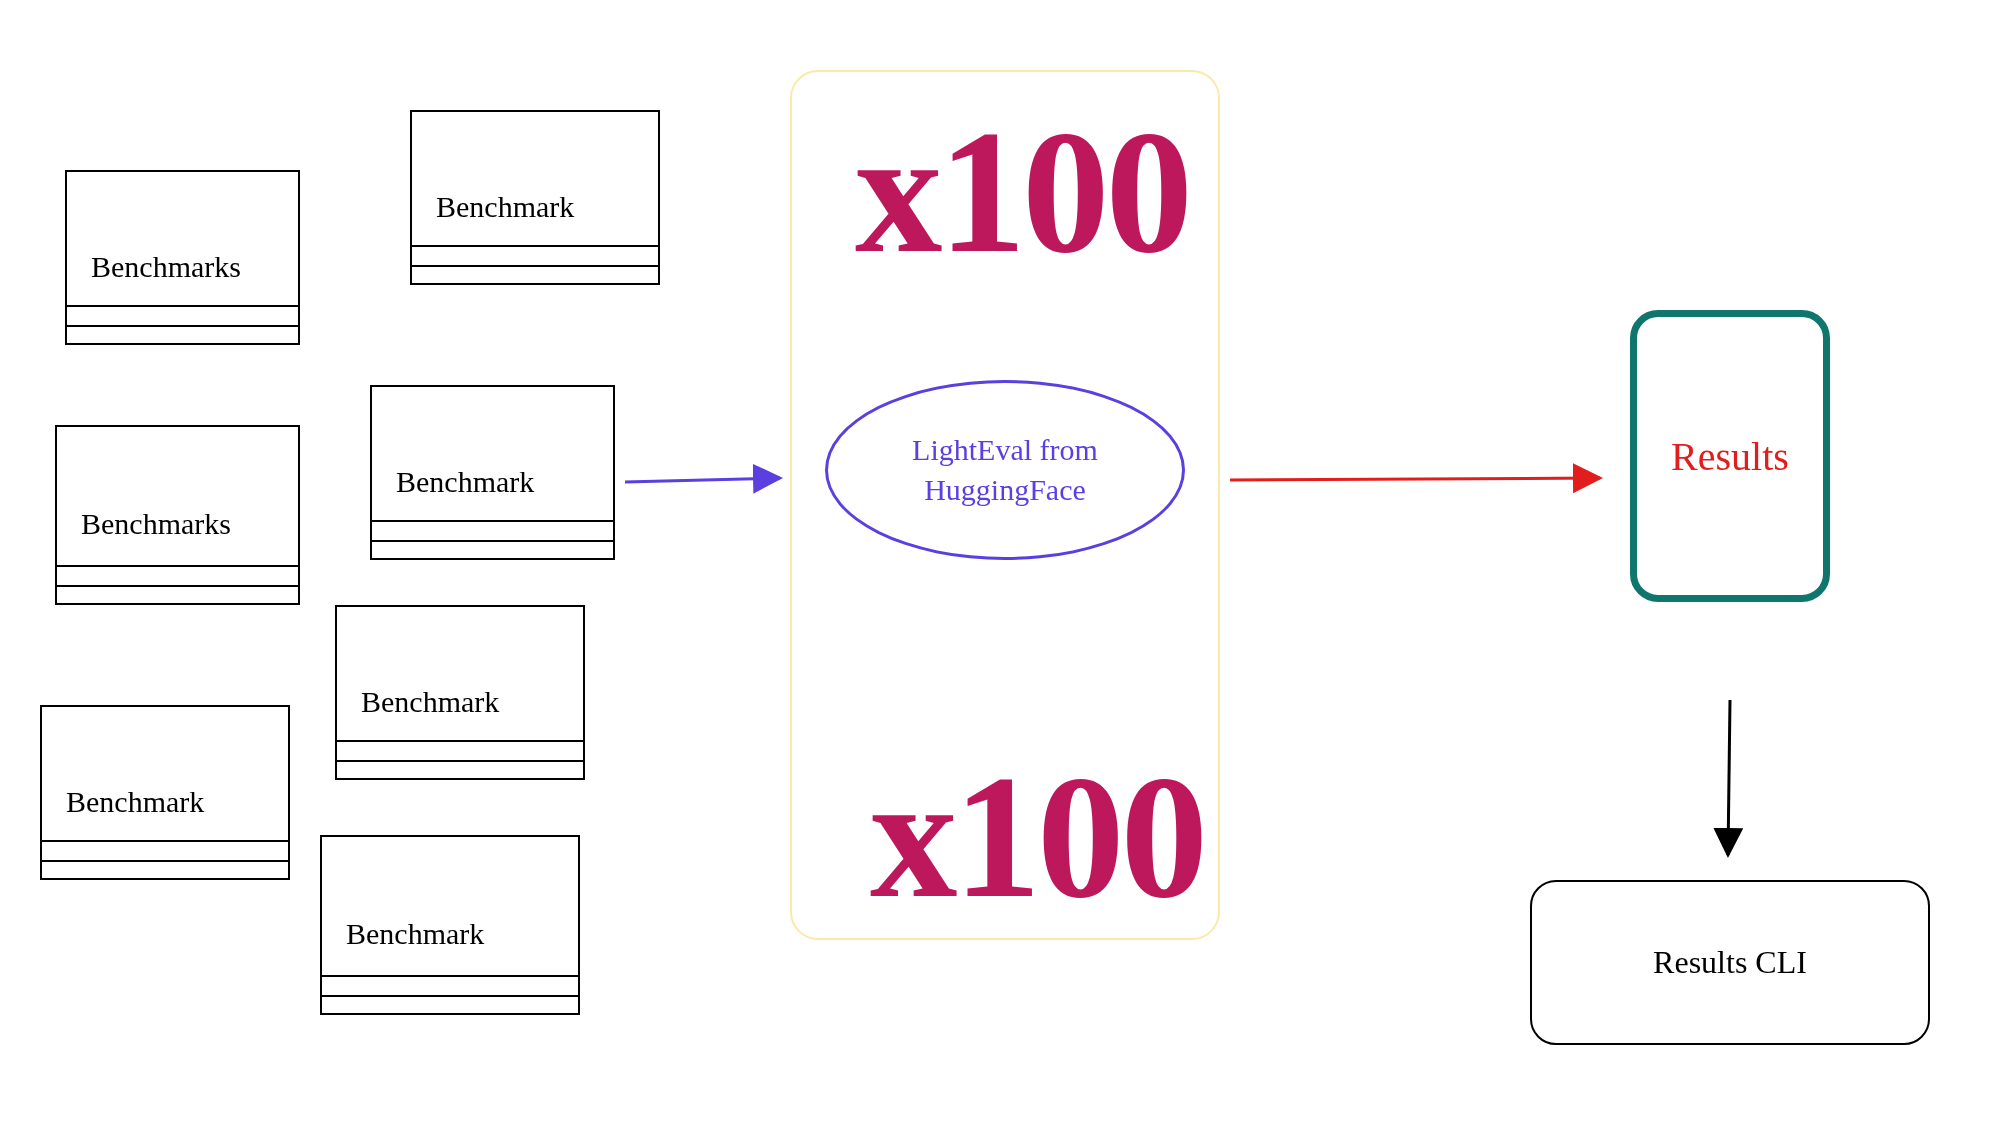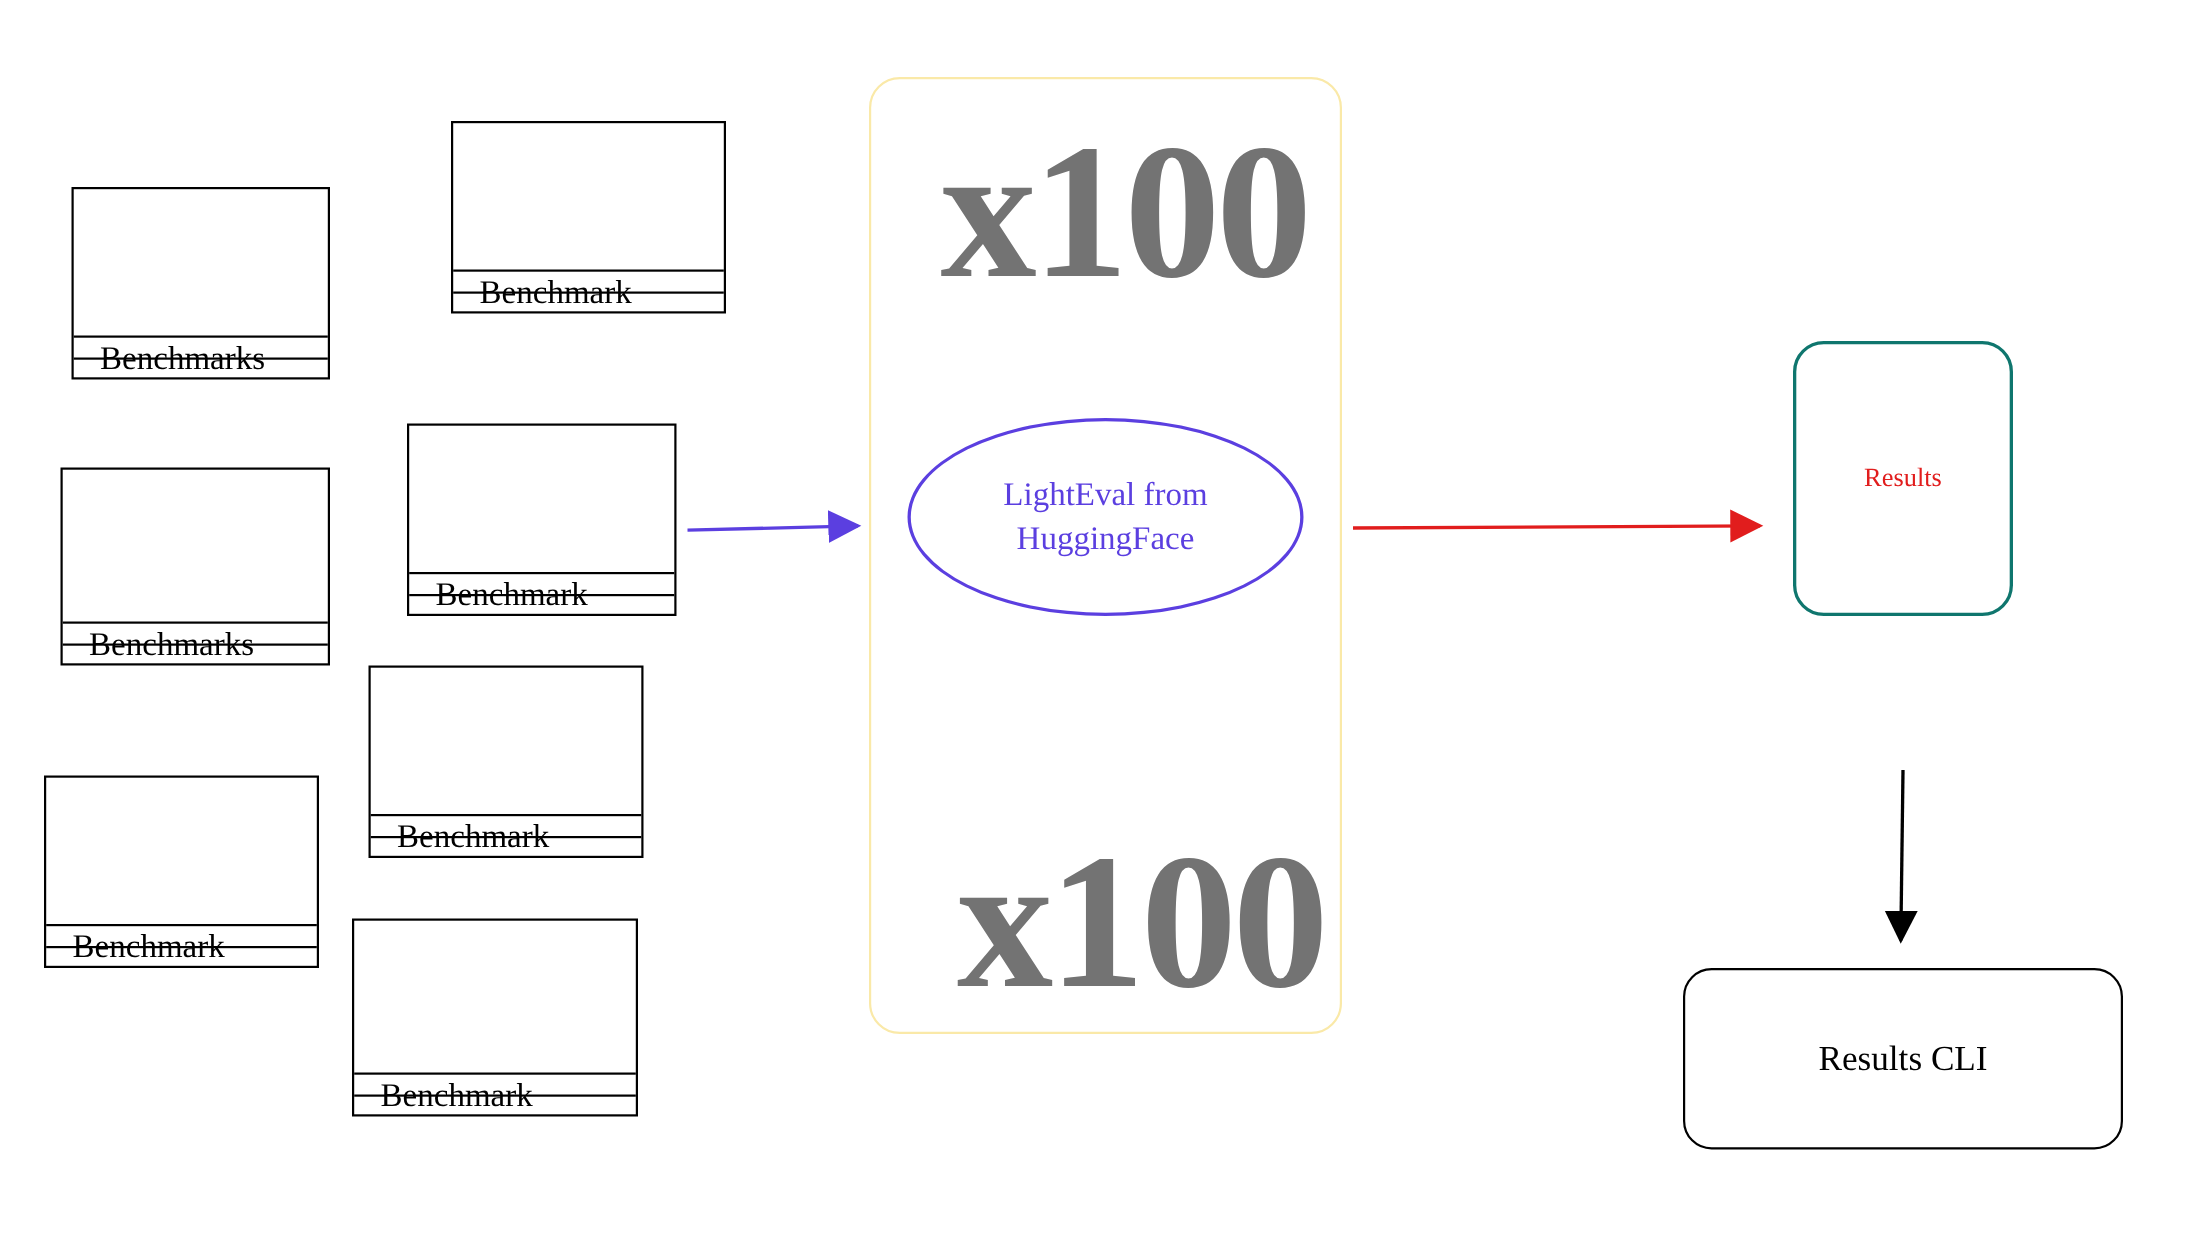"Benchmark" .box { justify-content: flex-end -> center }
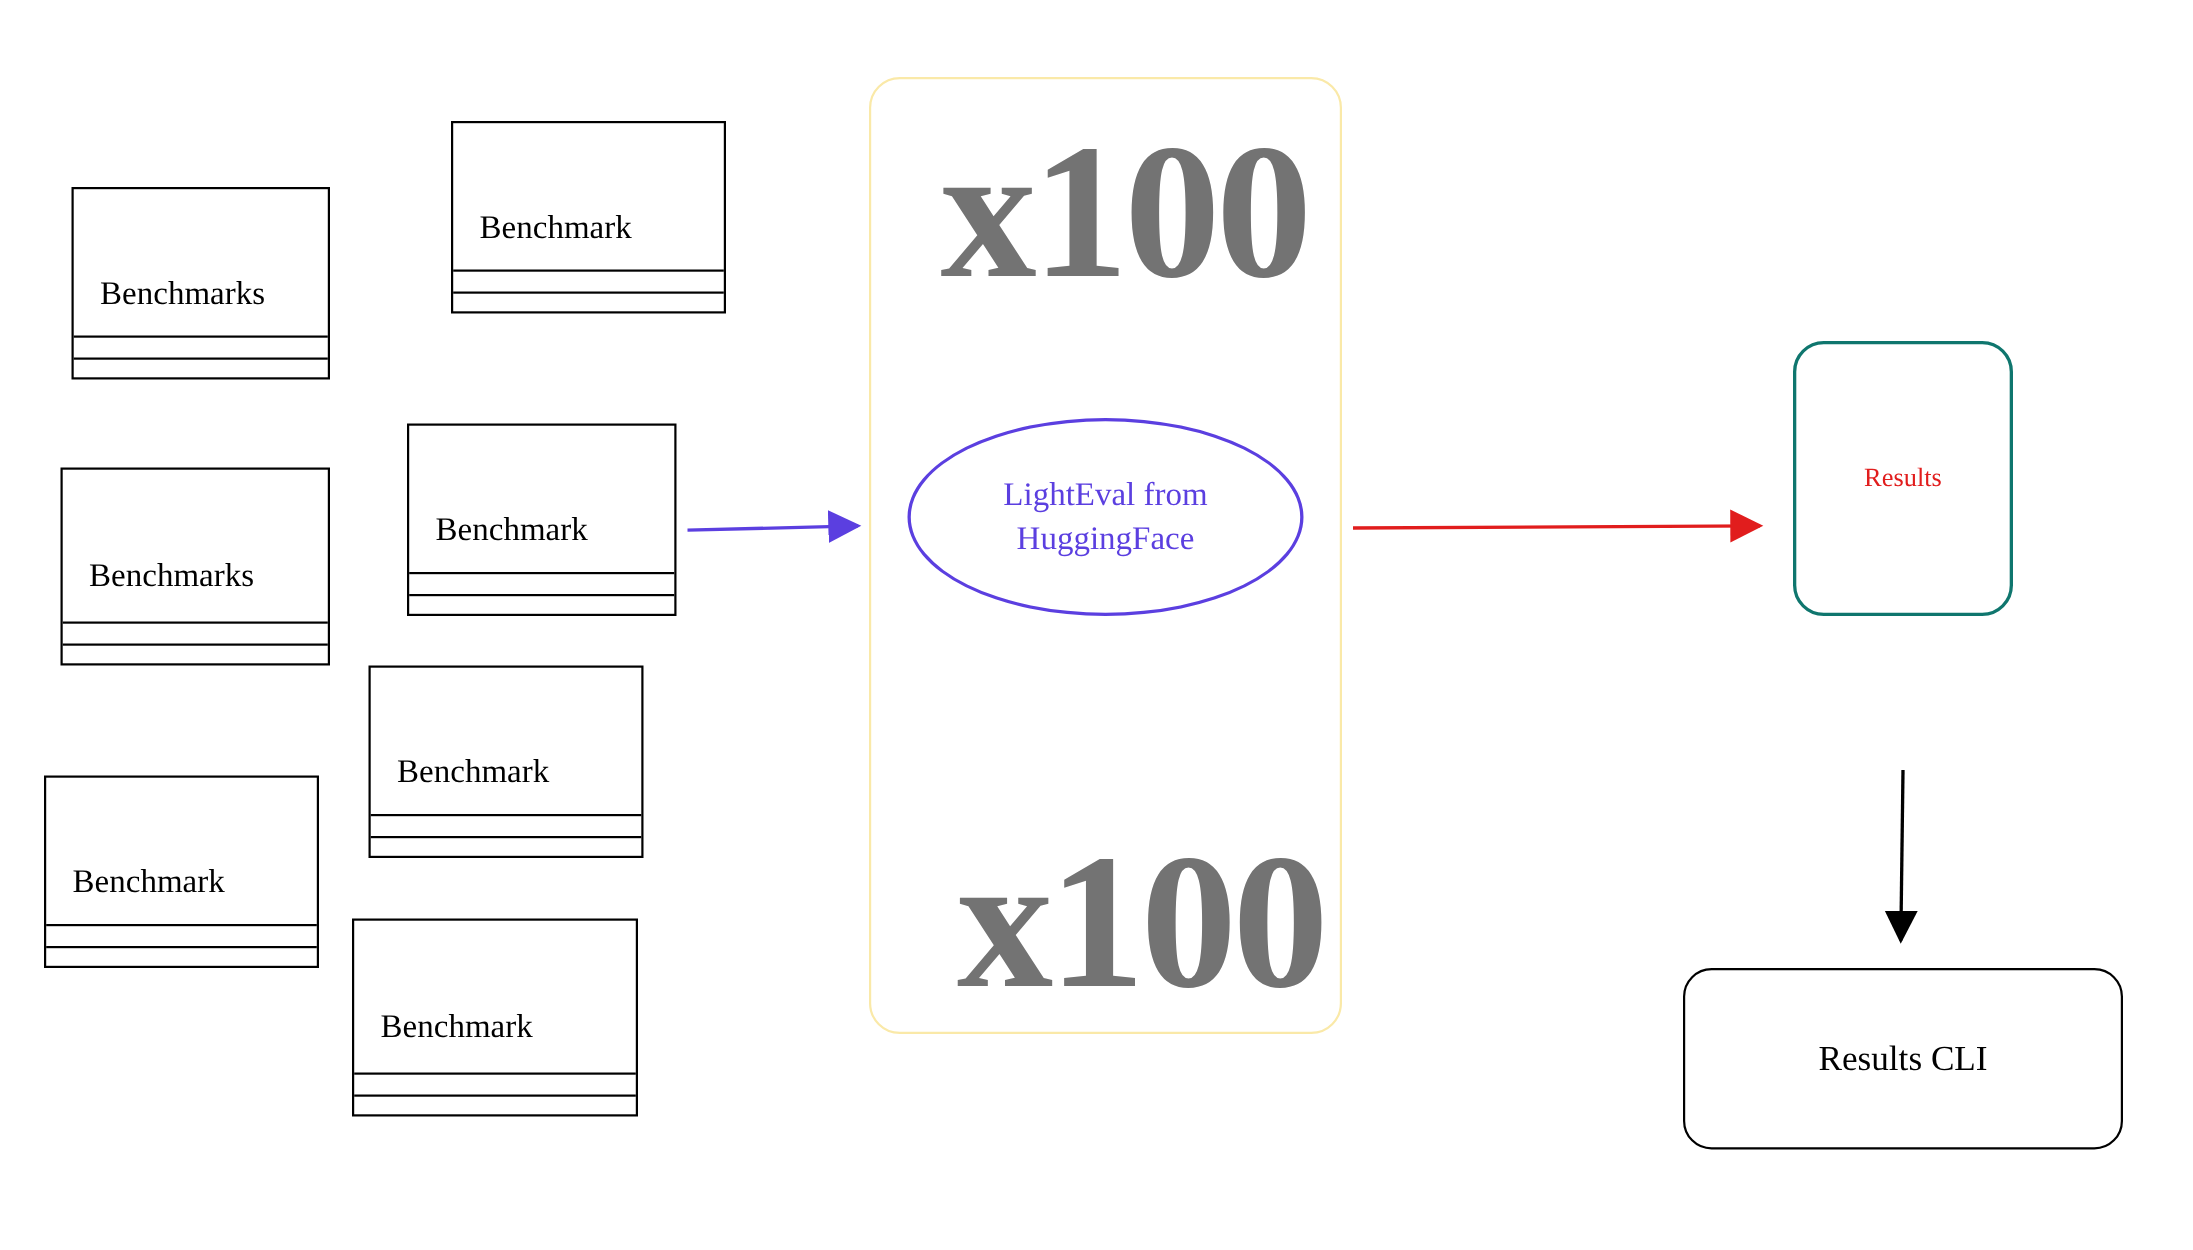"x100" .x100 { color: #737373 -> #be185d }
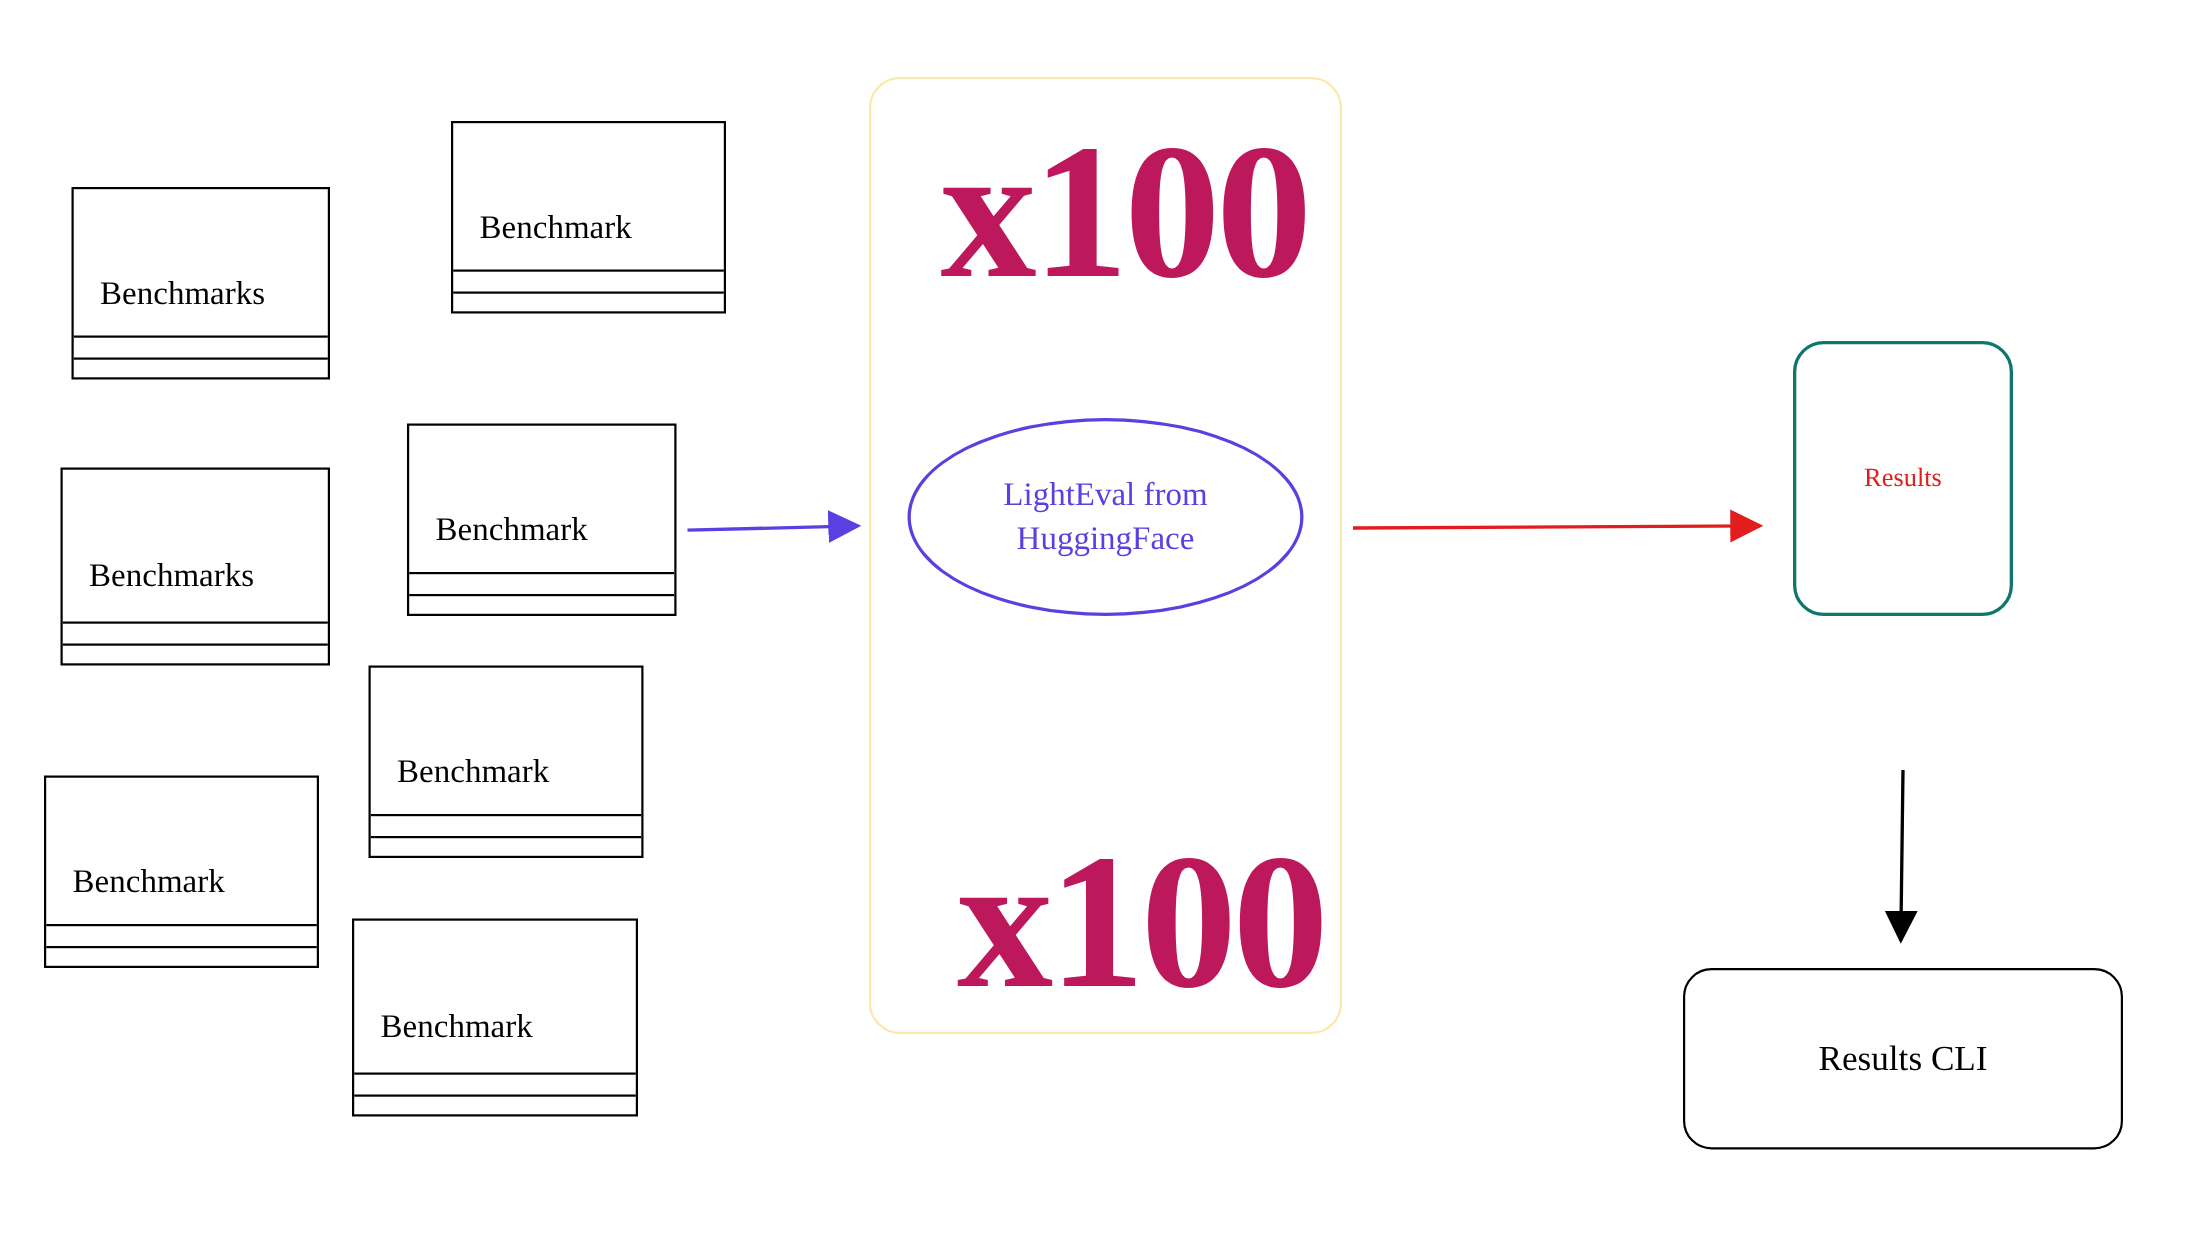"Results" .results-box { border: 3px solid #0f766e -> 7px solid #0f766e; font-size: 24px -> 40px; height: 250px -> 292px }
